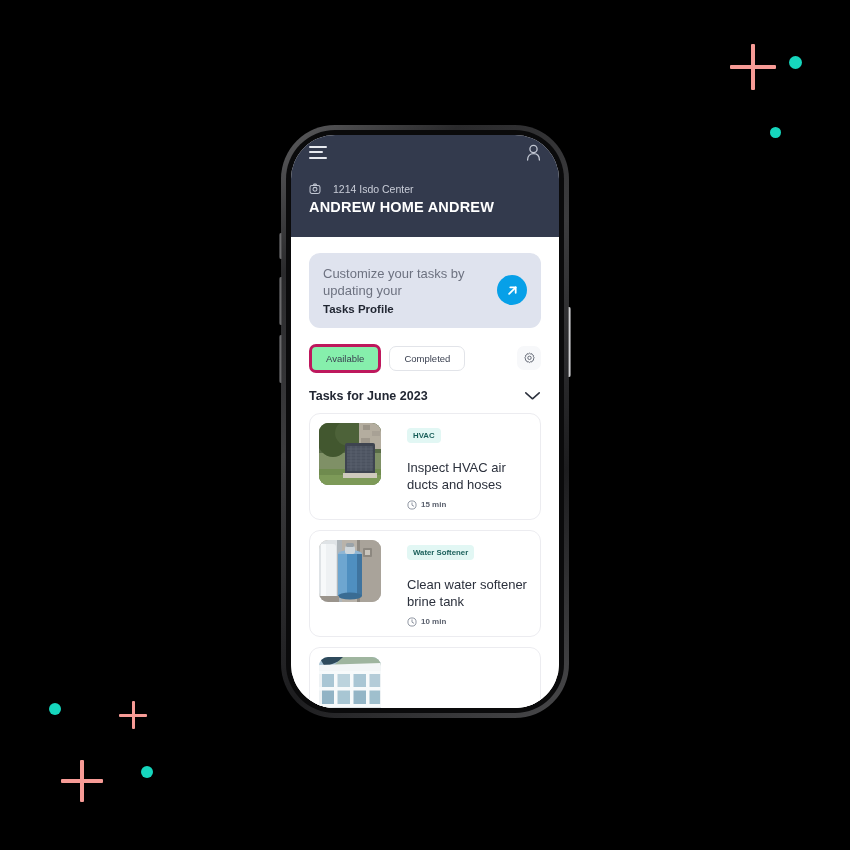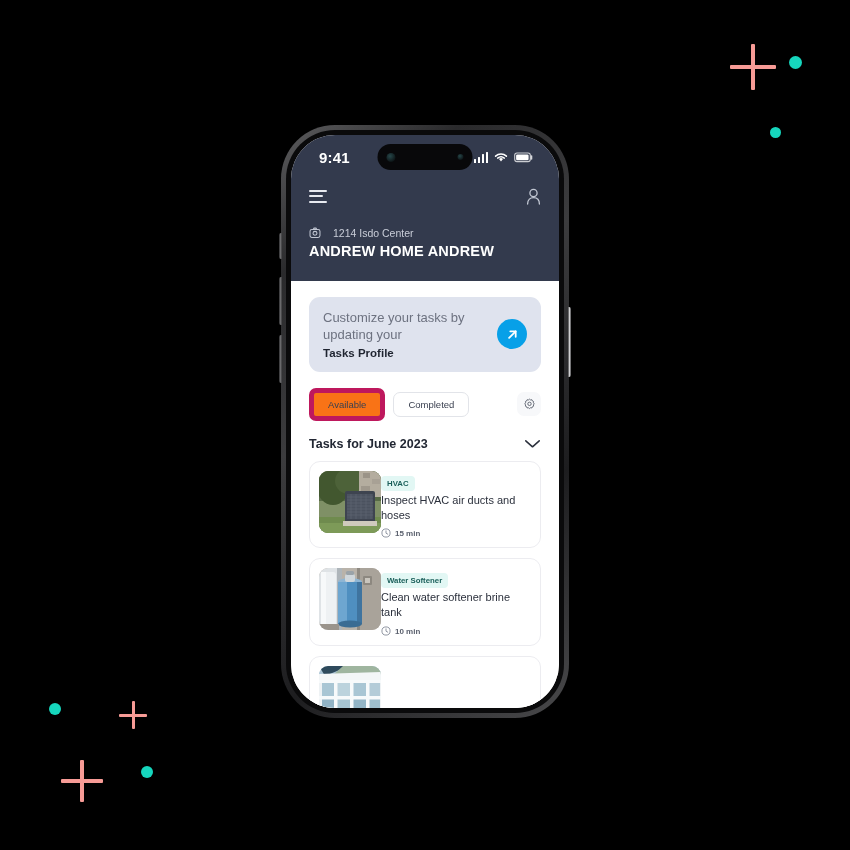"9:41" div { html: <div> <div>9:41</div> <div> <div></div> <div></div> </div> <div> <span> <i></i> <i></i> <i></i> <i></i> </span> <svg> <path></path> <path></path> <path></path> </svg> <svg> <rect></rect> <rect></rect> <path></path> </svg> </div> </div> -> none }
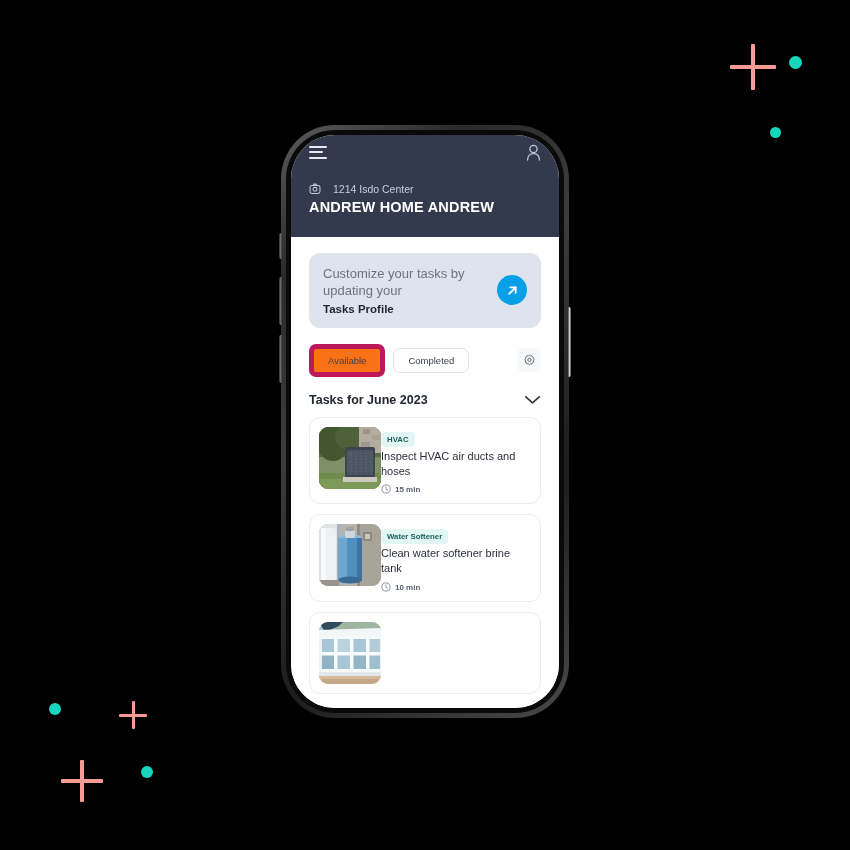"Available" .tab { background: #f97316 -> #86efac; border: 5px solid #be185d -> 3px solid #be185d }
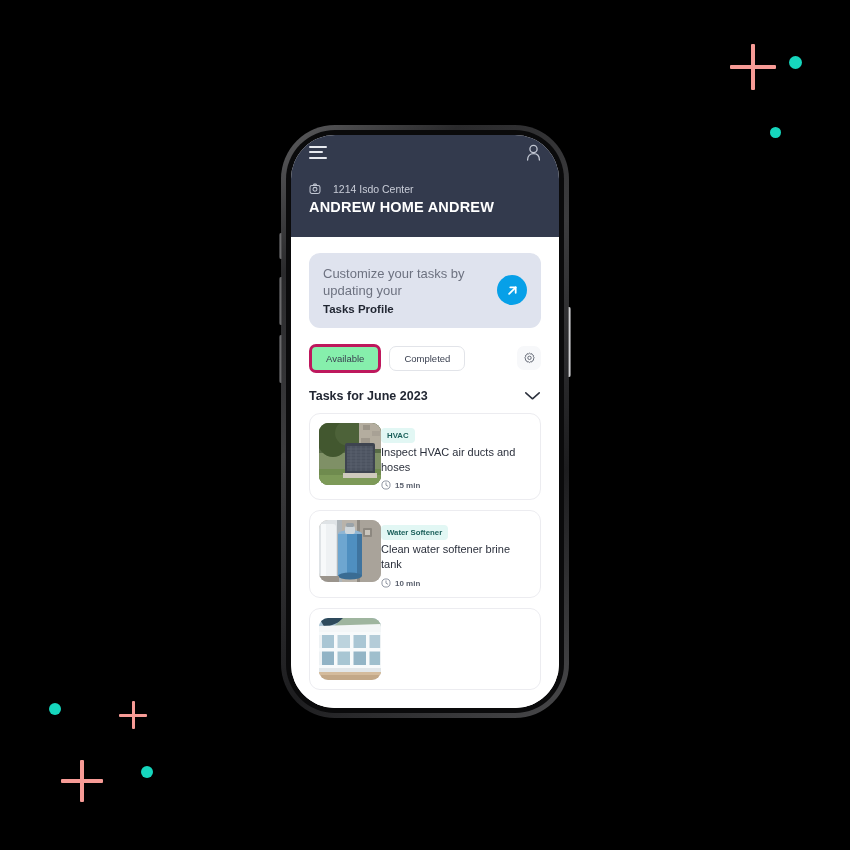"HVAC" .task-card { gap: 0 -> 26px }
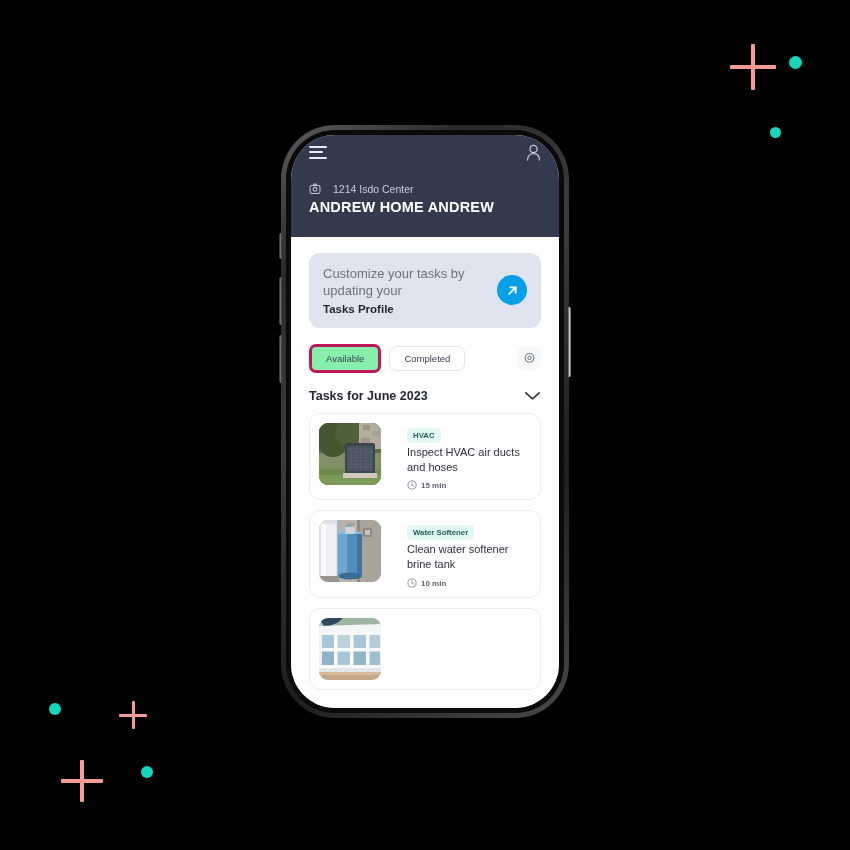"Inspect HVAC air ducts and" .task-title { font-size: 11px -> 13px; margin-top: 2px -> 16px }
